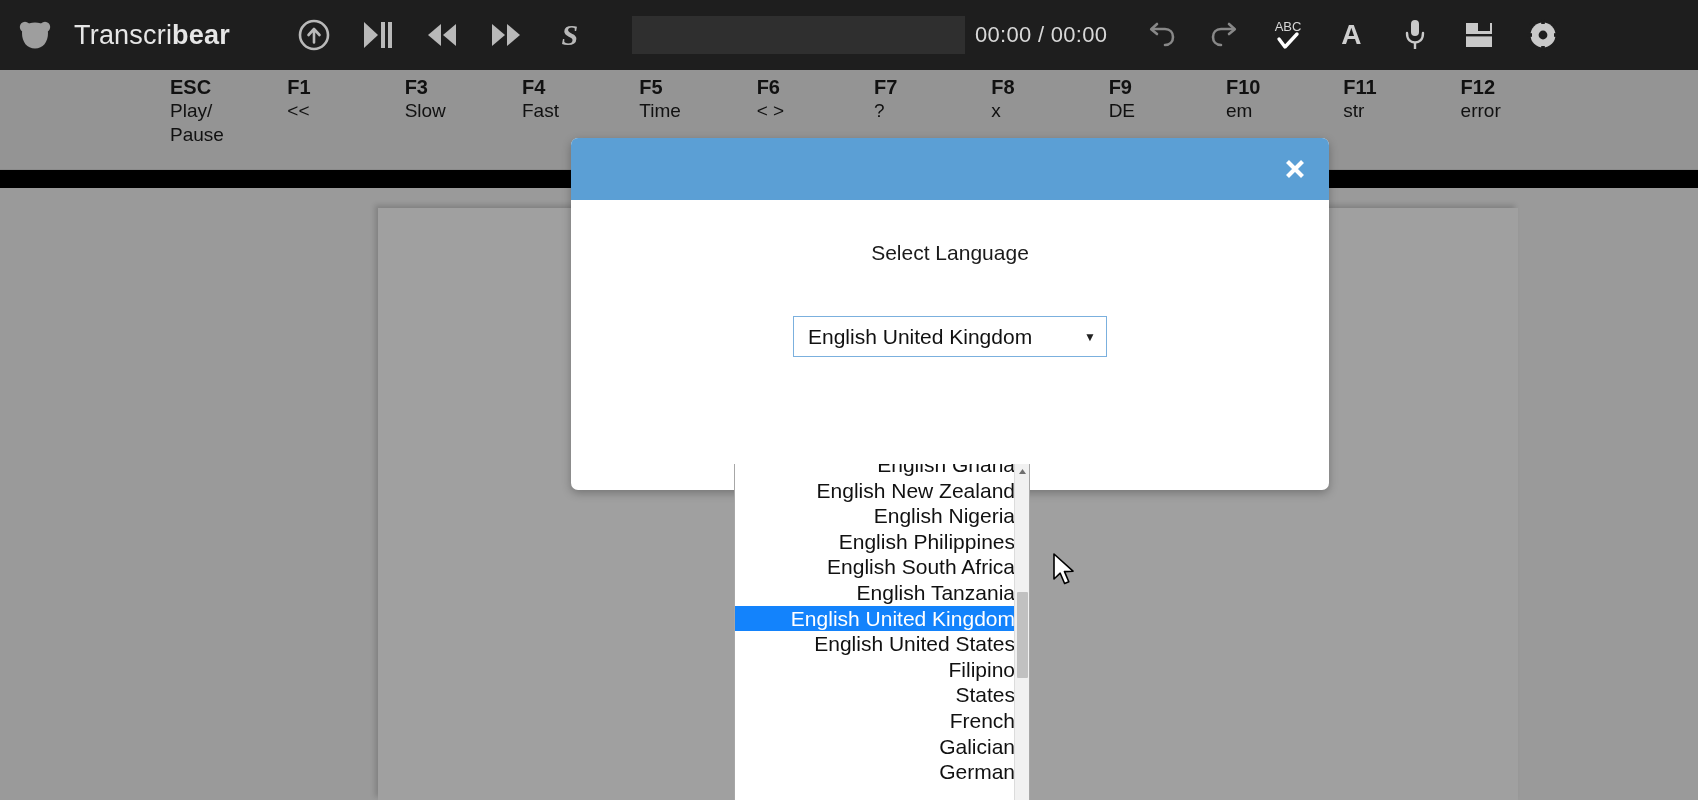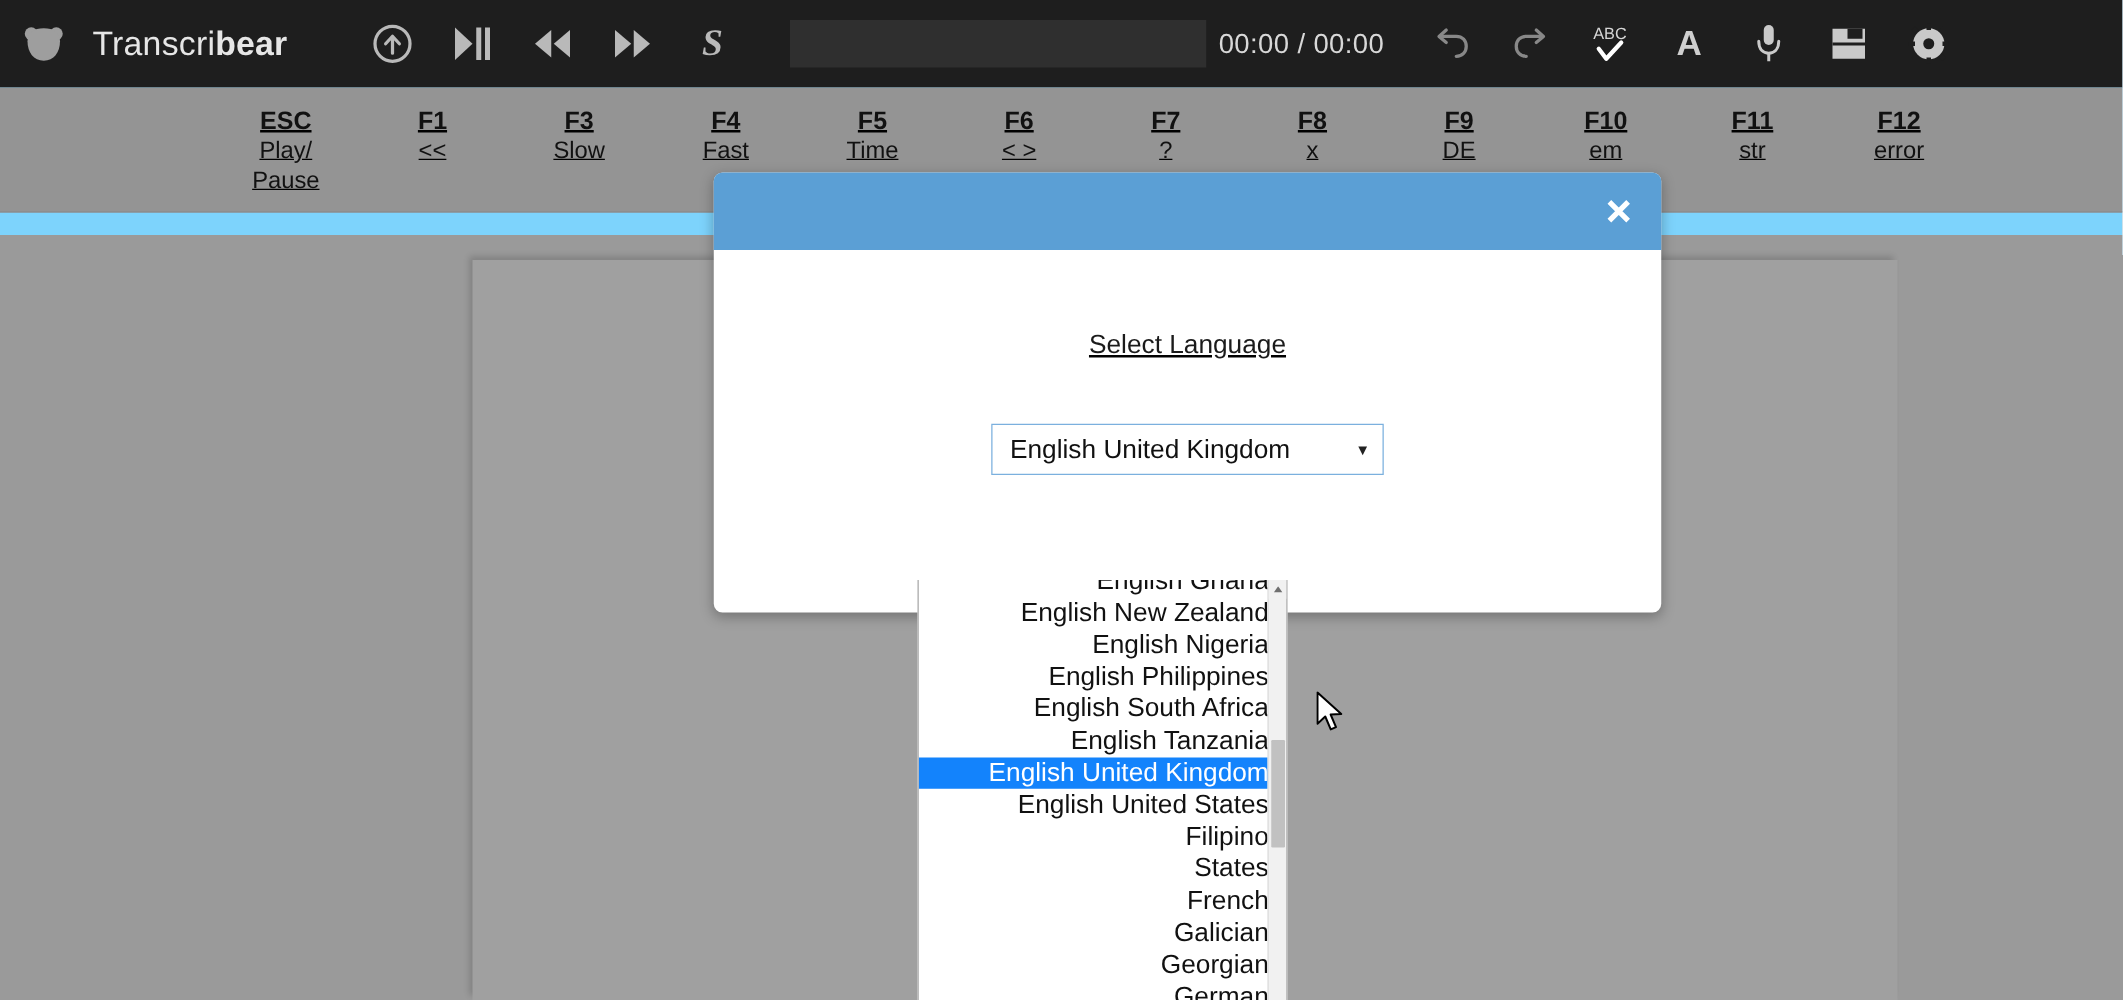"Transcribear" #app { background: #7dd3fc -> #000000 }
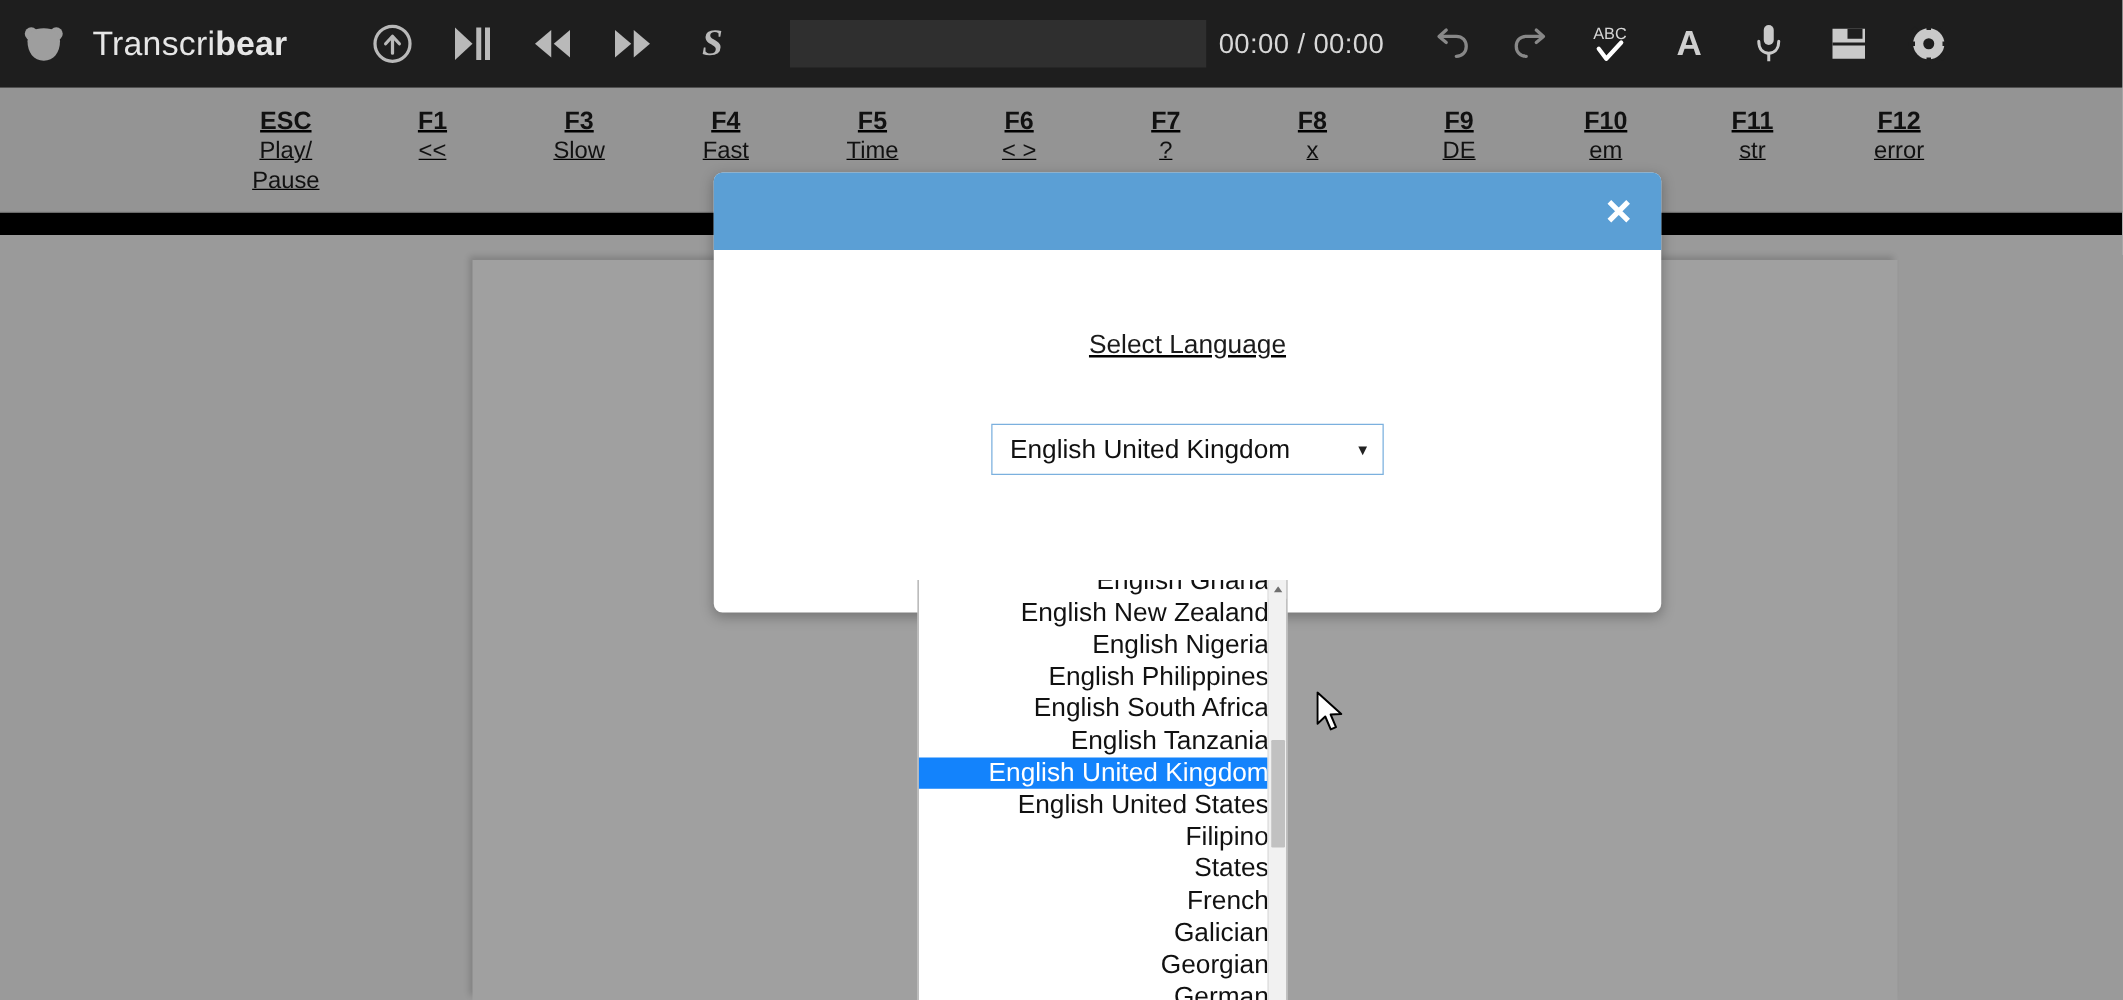"ESC" .fkey { padding-top: 15px -> 5px; text-align: center -> none; text-decoration: underline -> none }
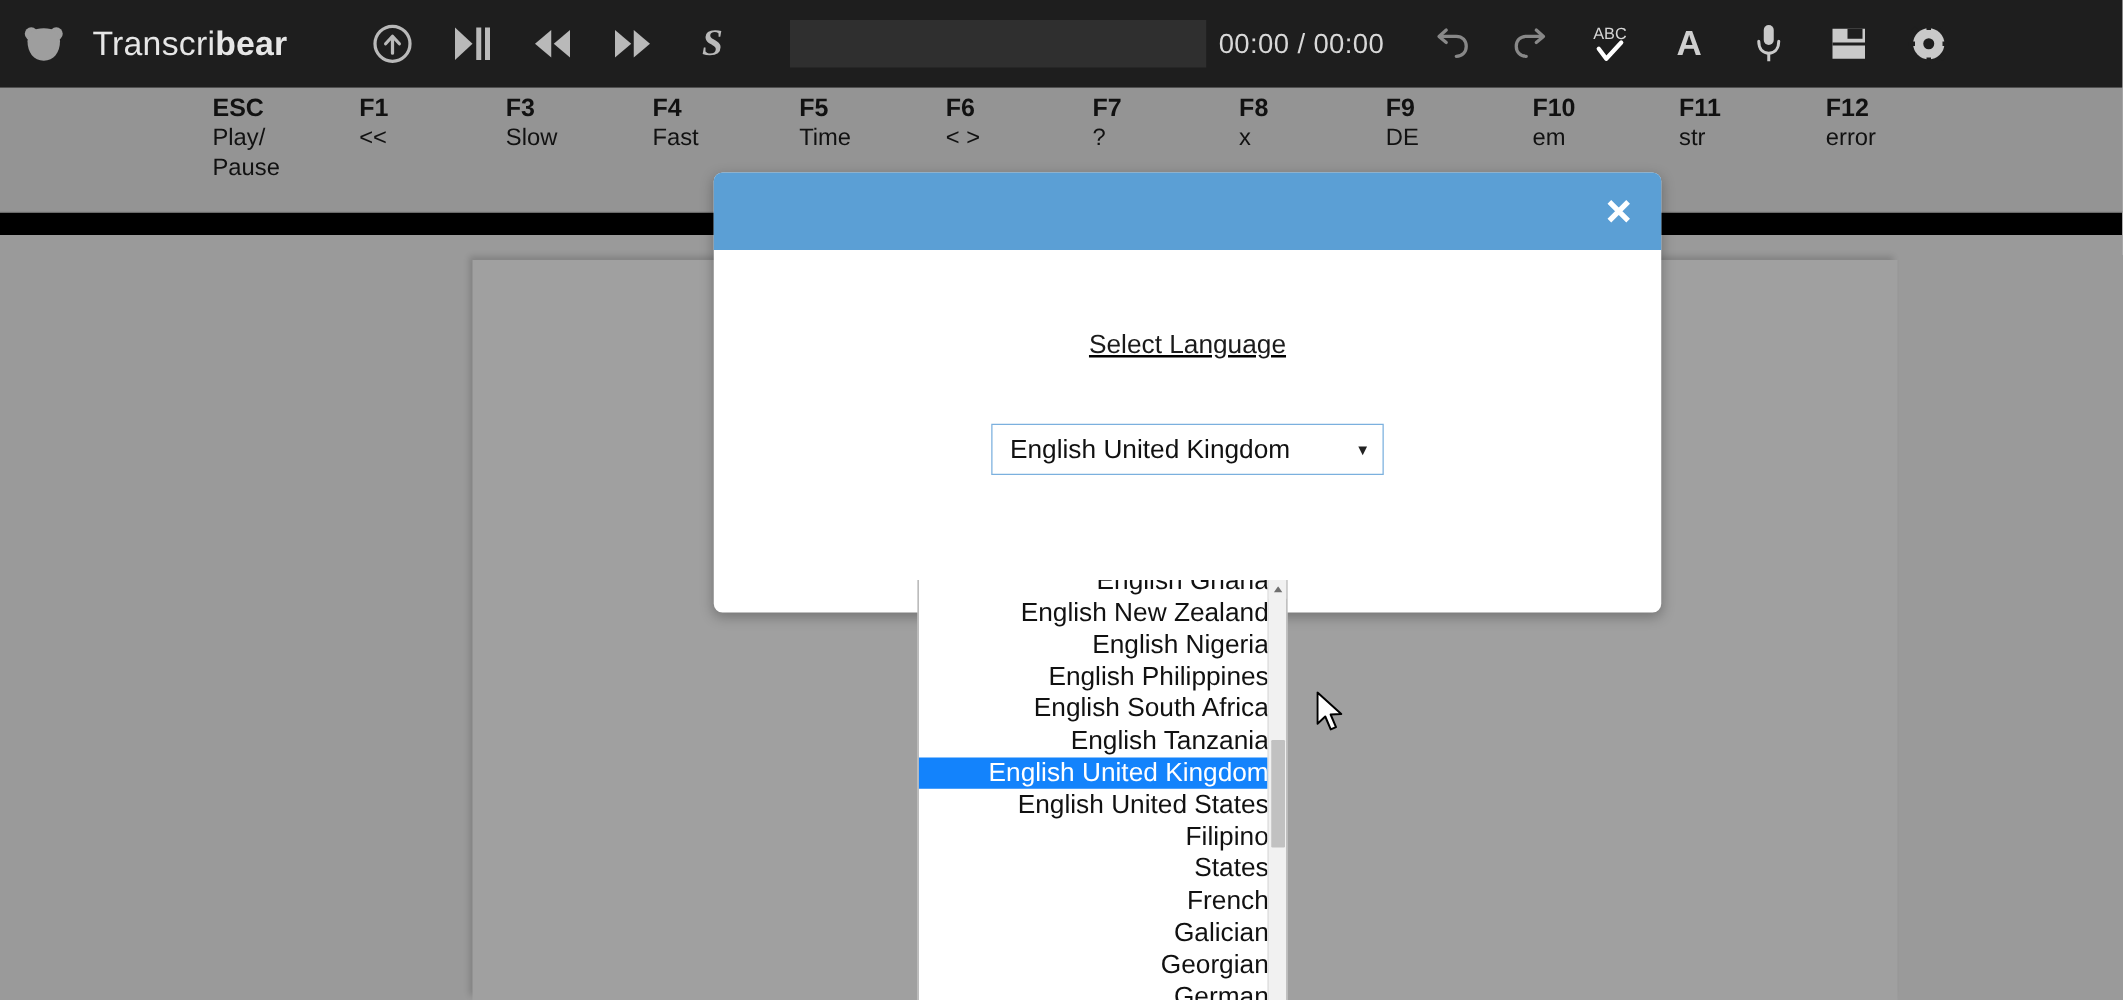"Select Language" .modal-body { padding-top: 63px -> 40px; text-decoration: underline -> none }
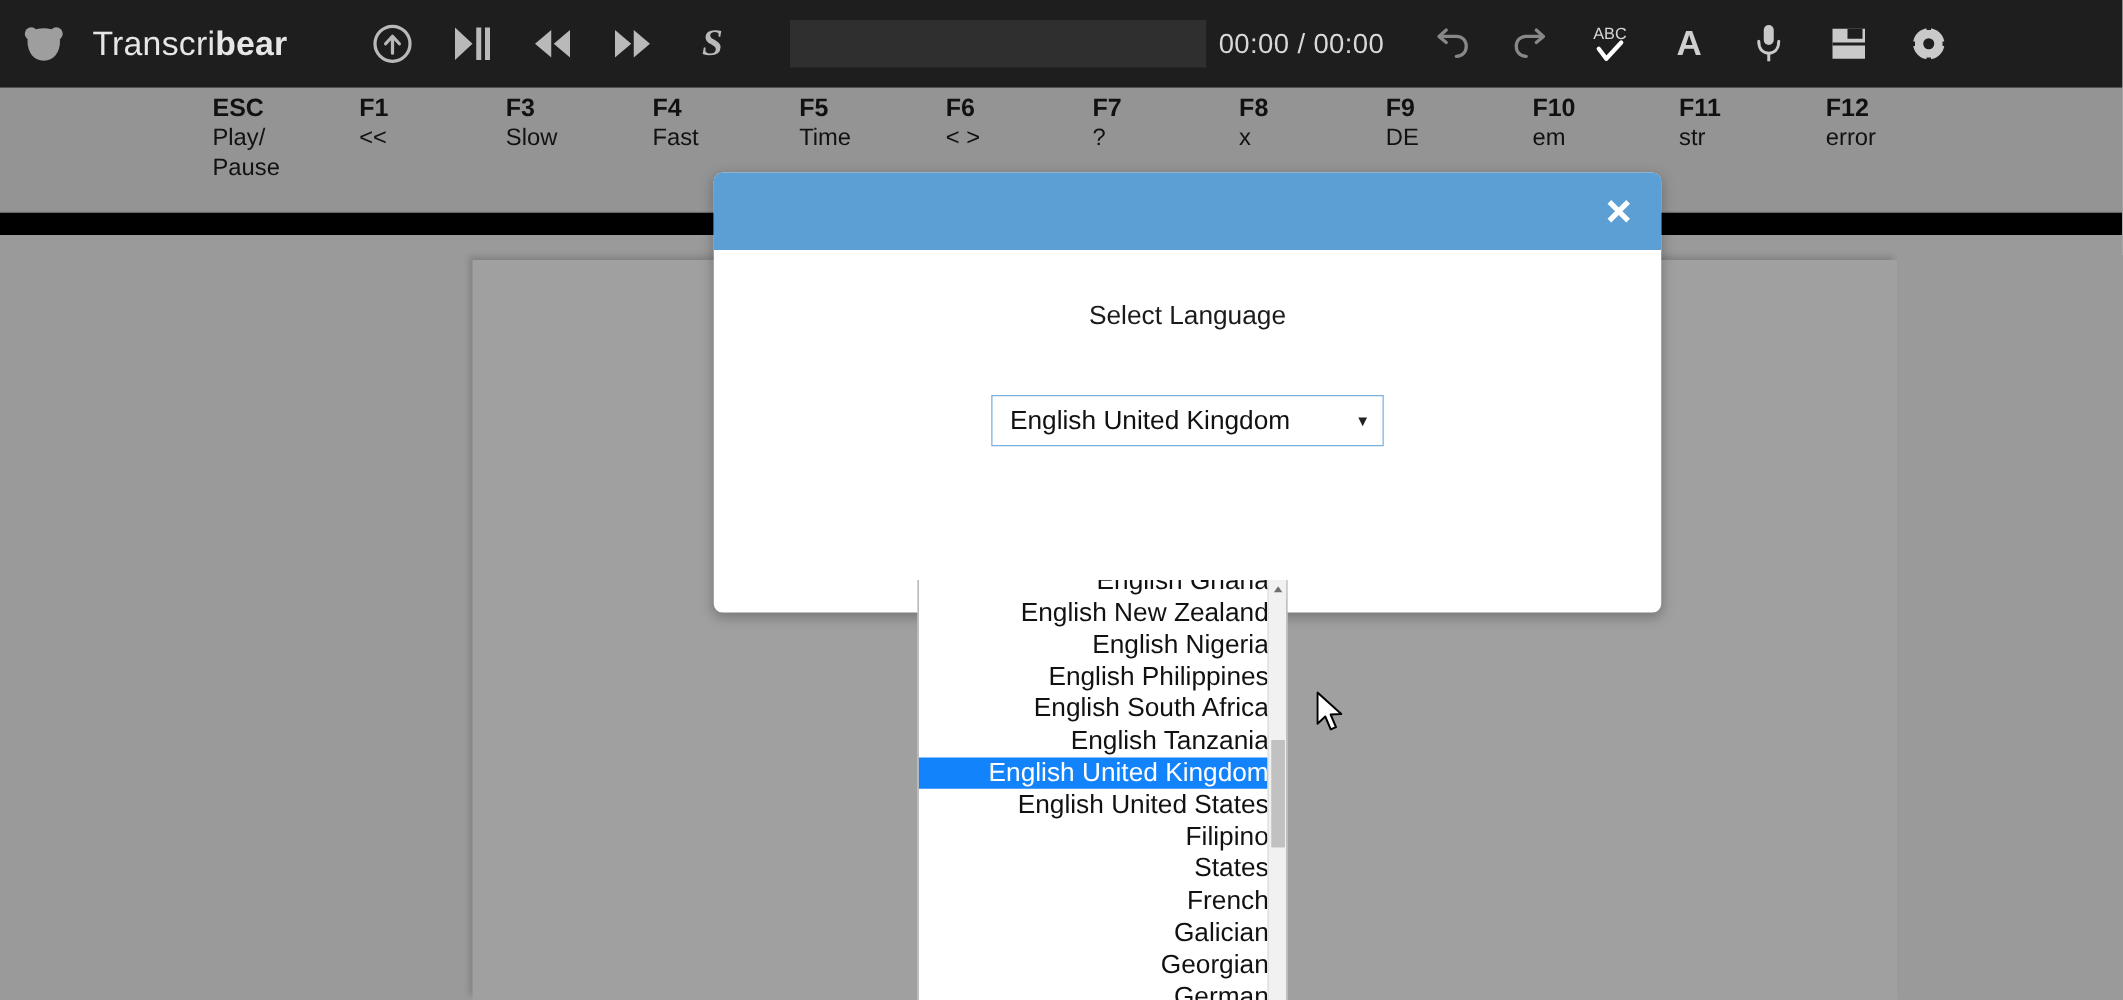"Georgian" li.dd-item { html: <li>Georgian</li> -> none }
